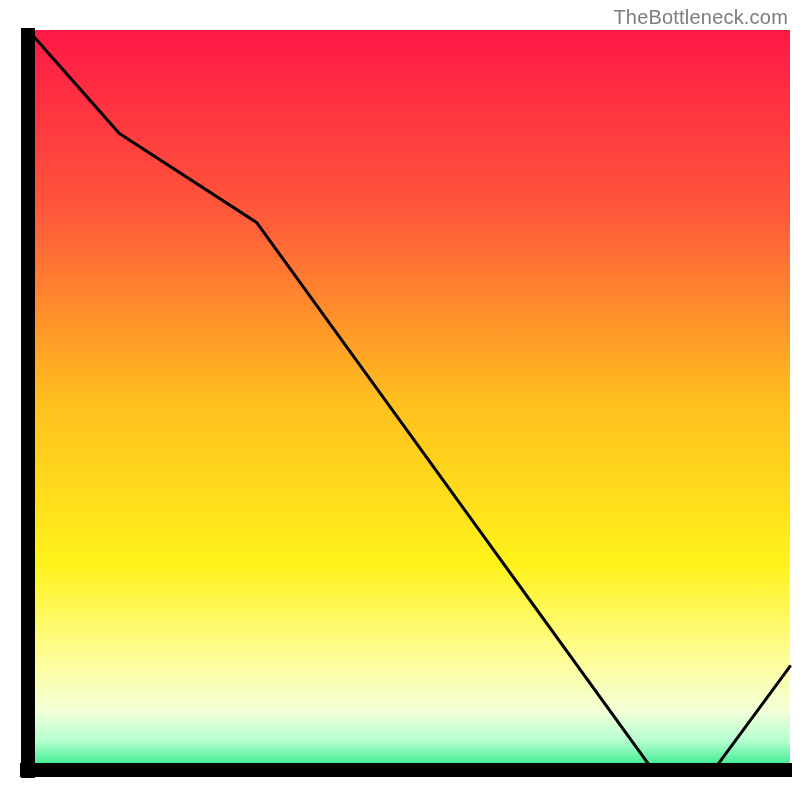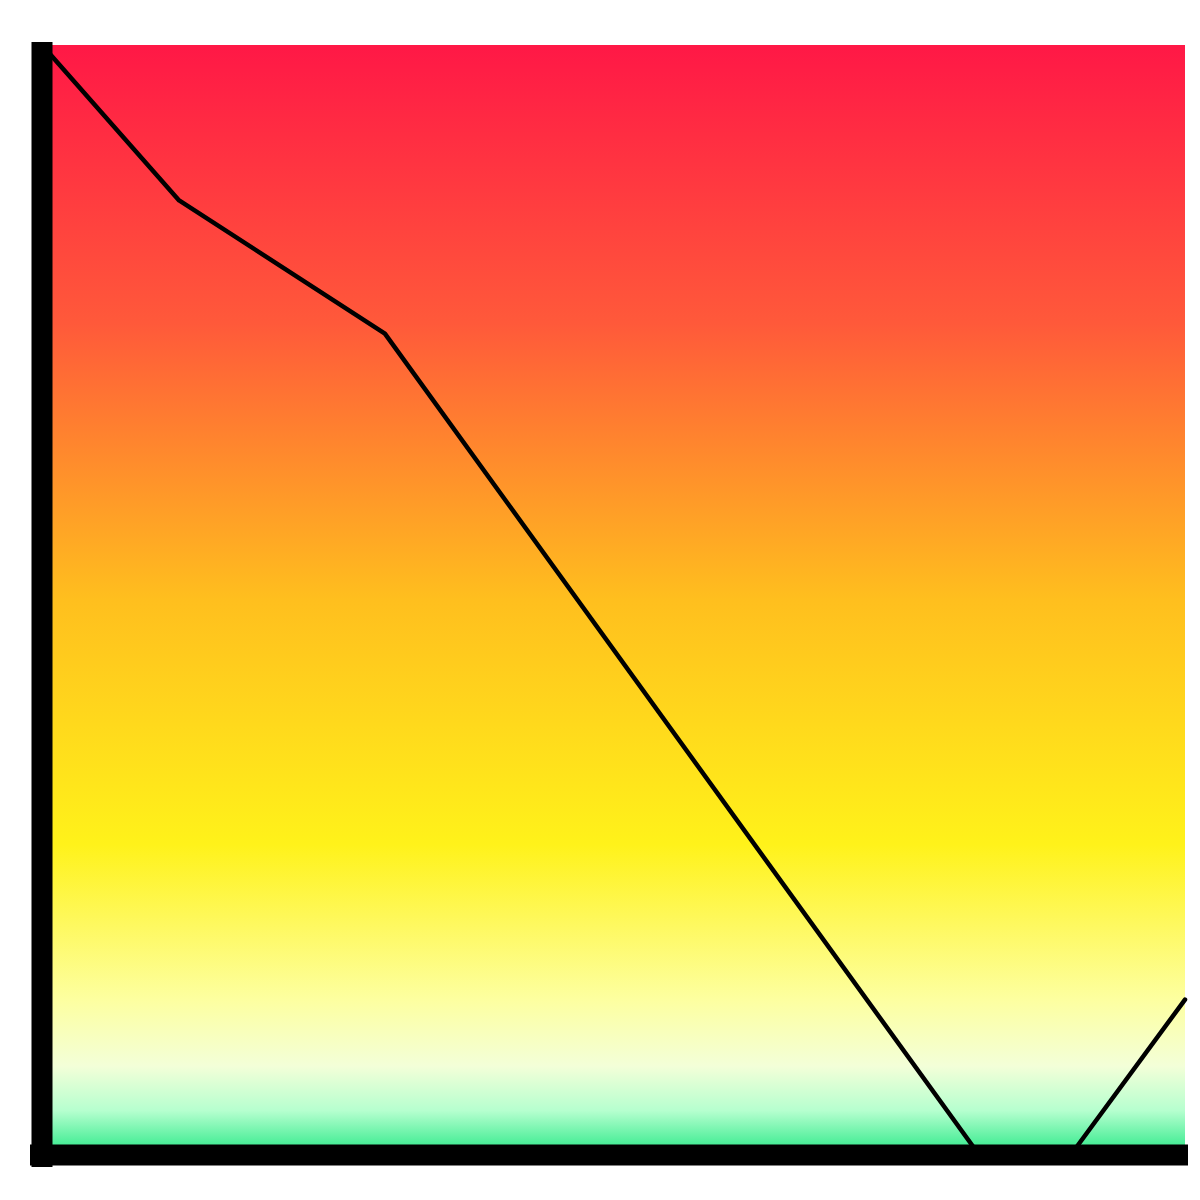"TheBottleneck.com" div.attribution { html: none -> <div>TheBottleneck.com</div> }
